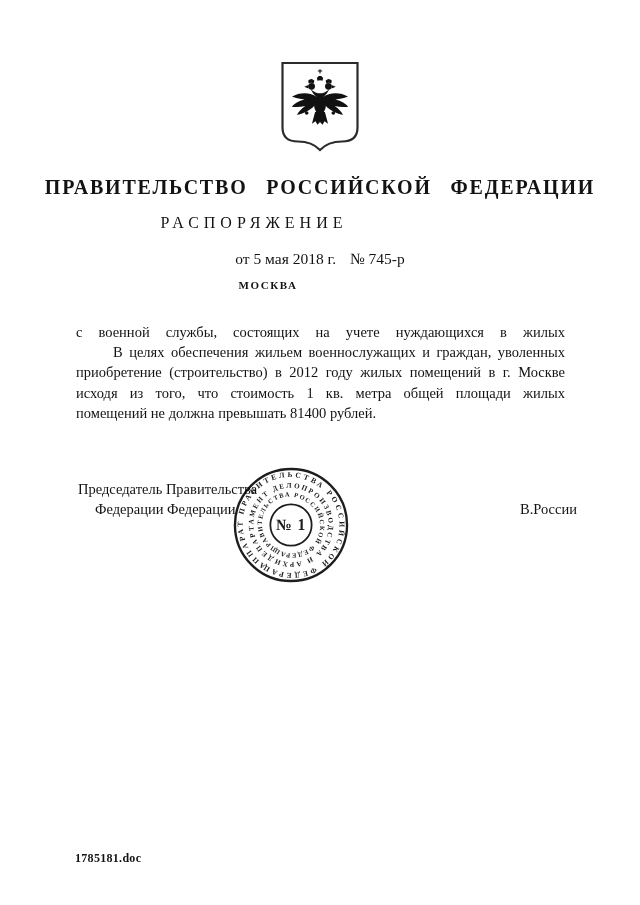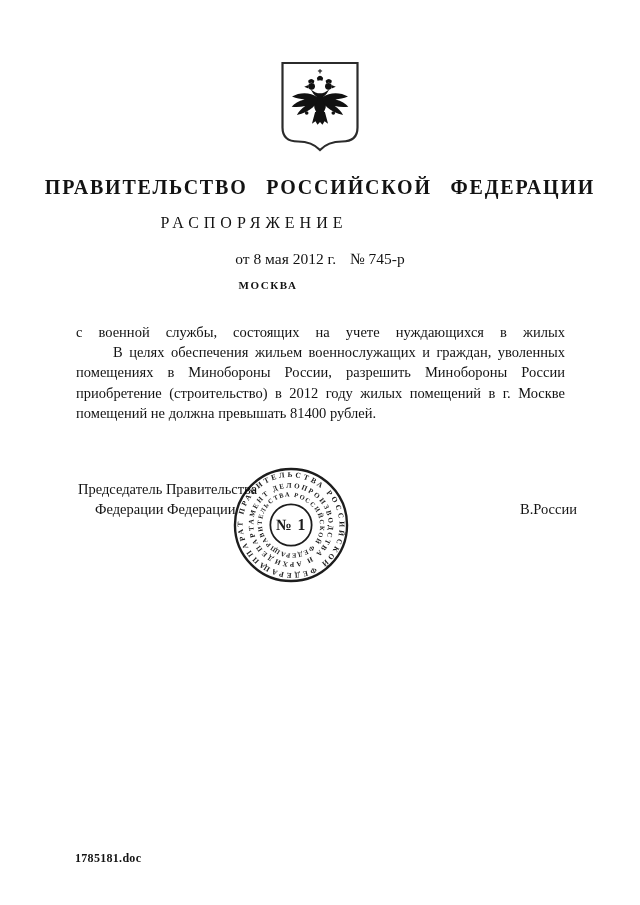"от 8 мая 2012 г." span.date-part { text: 8 мая 2012 -> 5 мая 2018 }
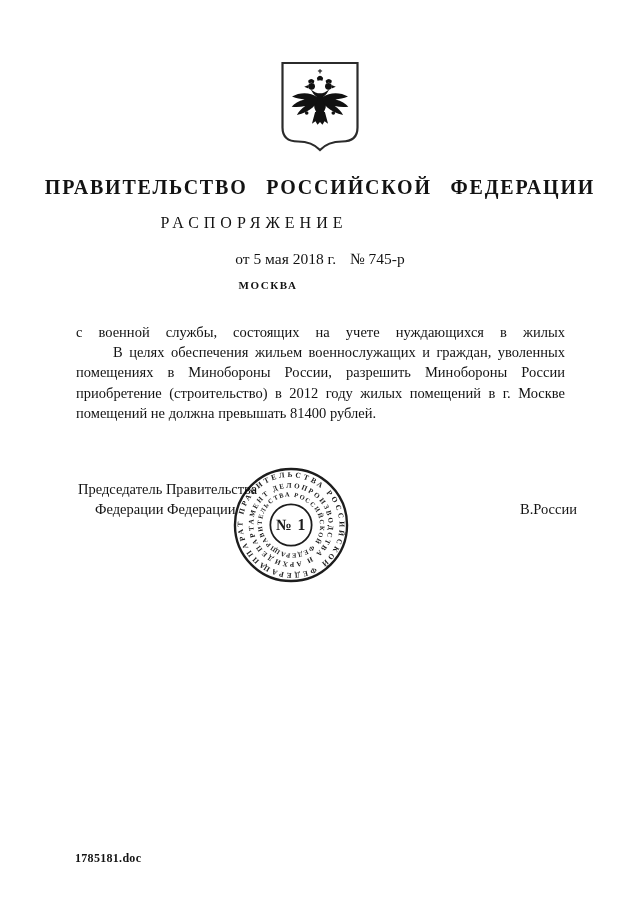"помещениях в Минобороны России," div.body-line { html: <div>помещениях в Минобороны России, разрешить Минобороны России</div> -> none }
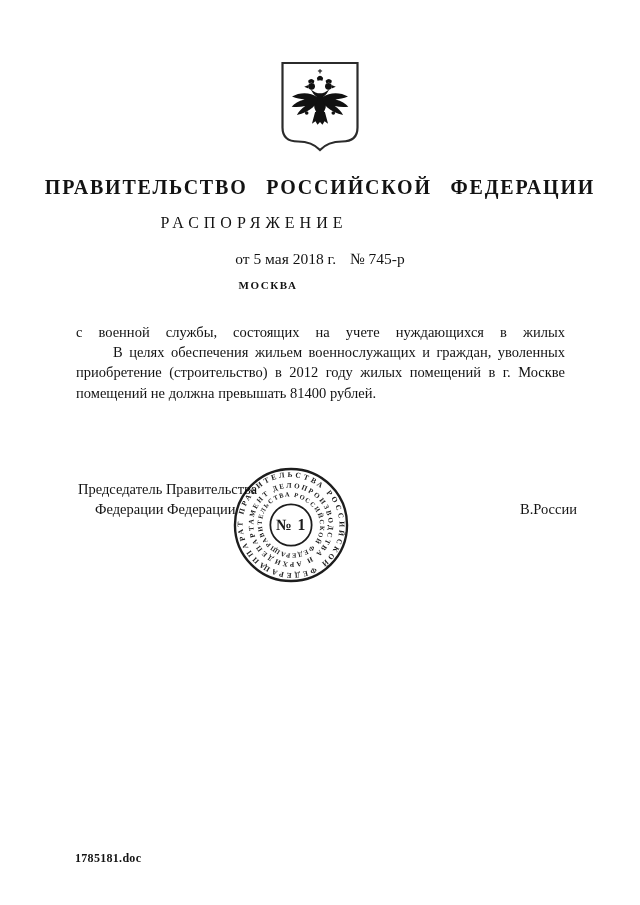"исходя из того, что стоимость" div.body-line { html: none -> <div>исходя из того, что стоимость 1 кв. метра общей площади жилых</div> }
